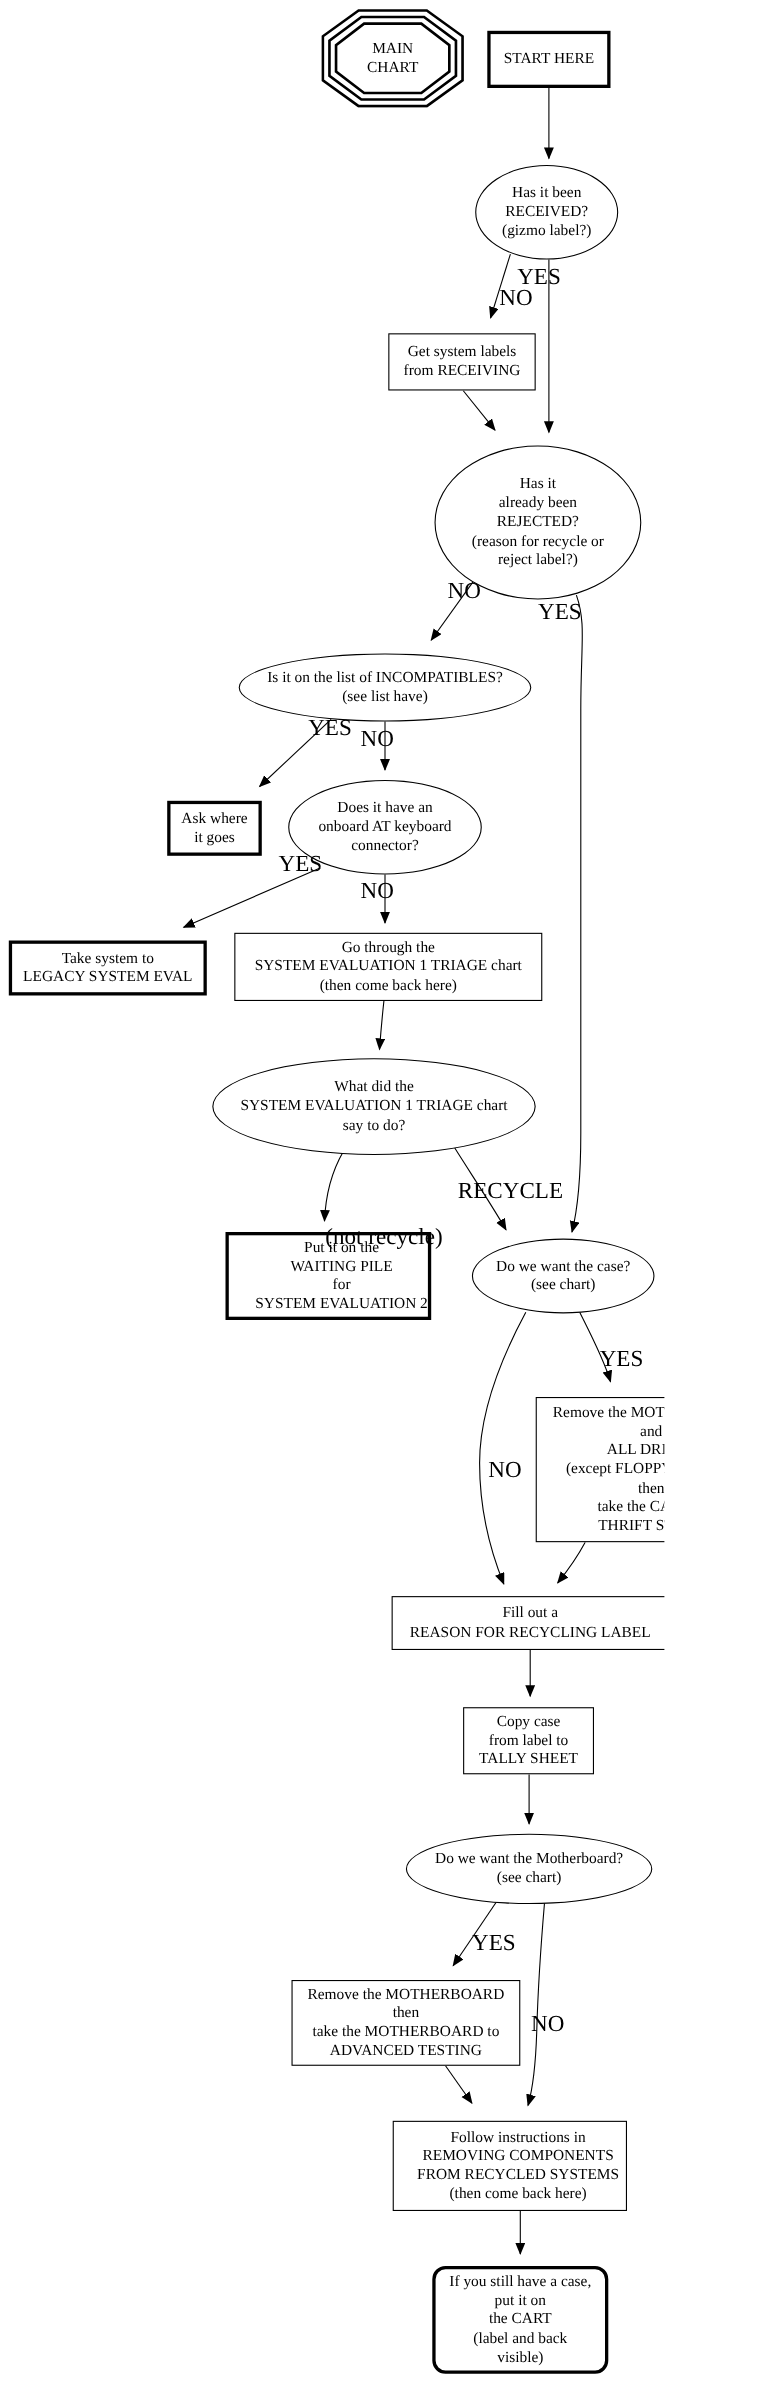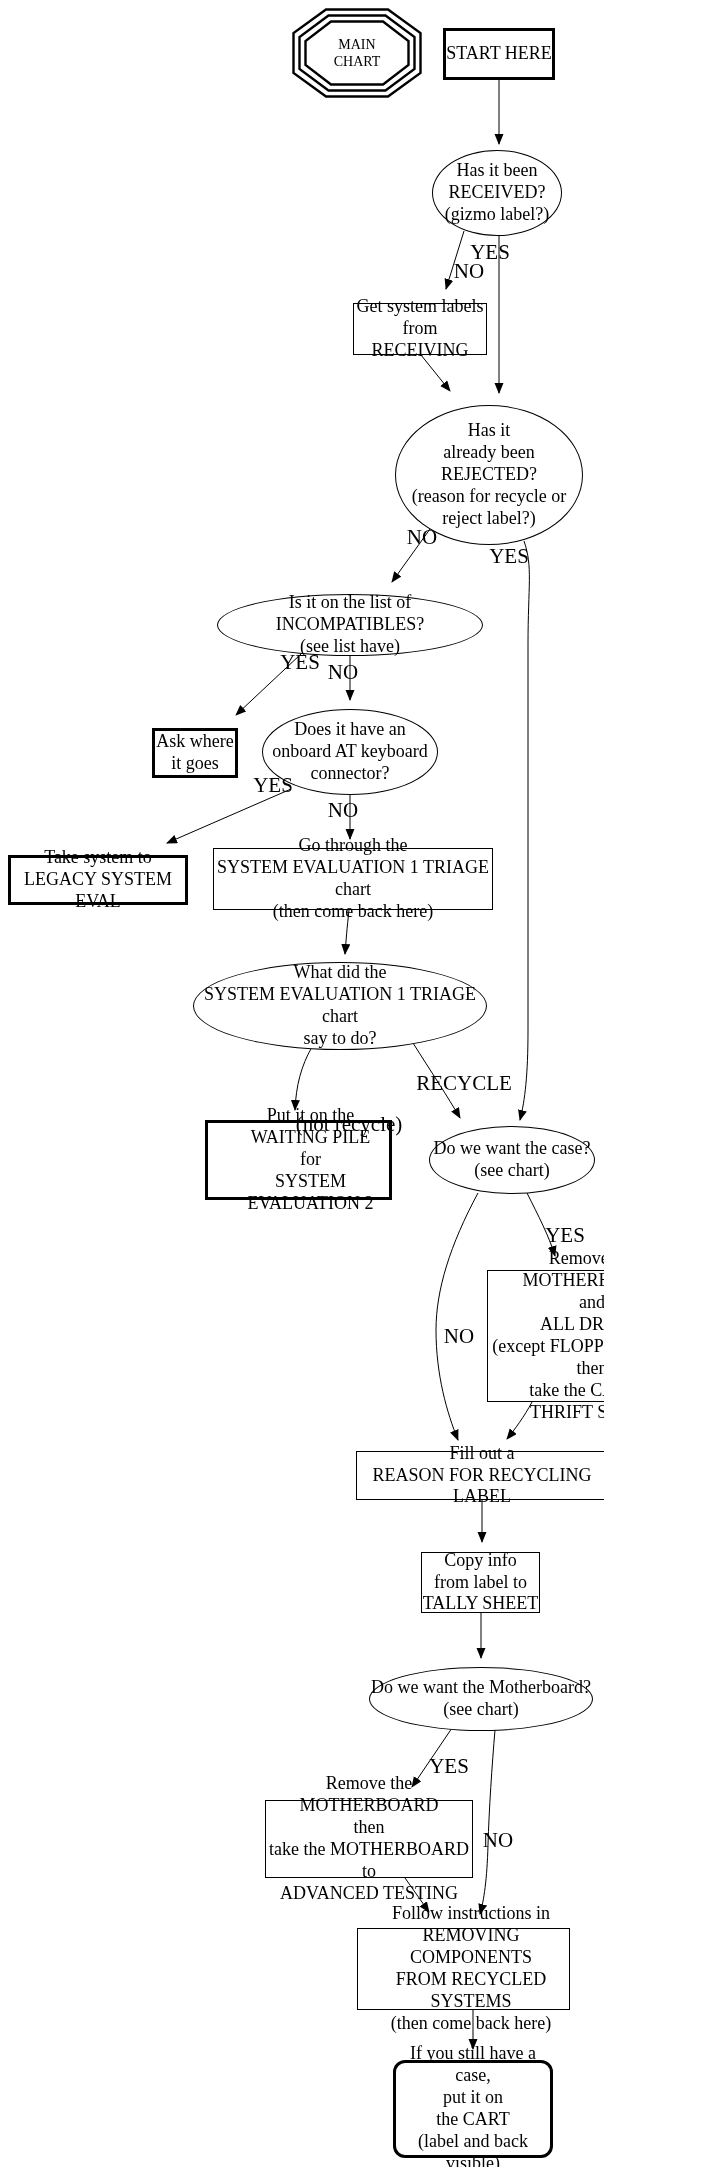"START HERE" .node { font-size: 18px -> 14px }
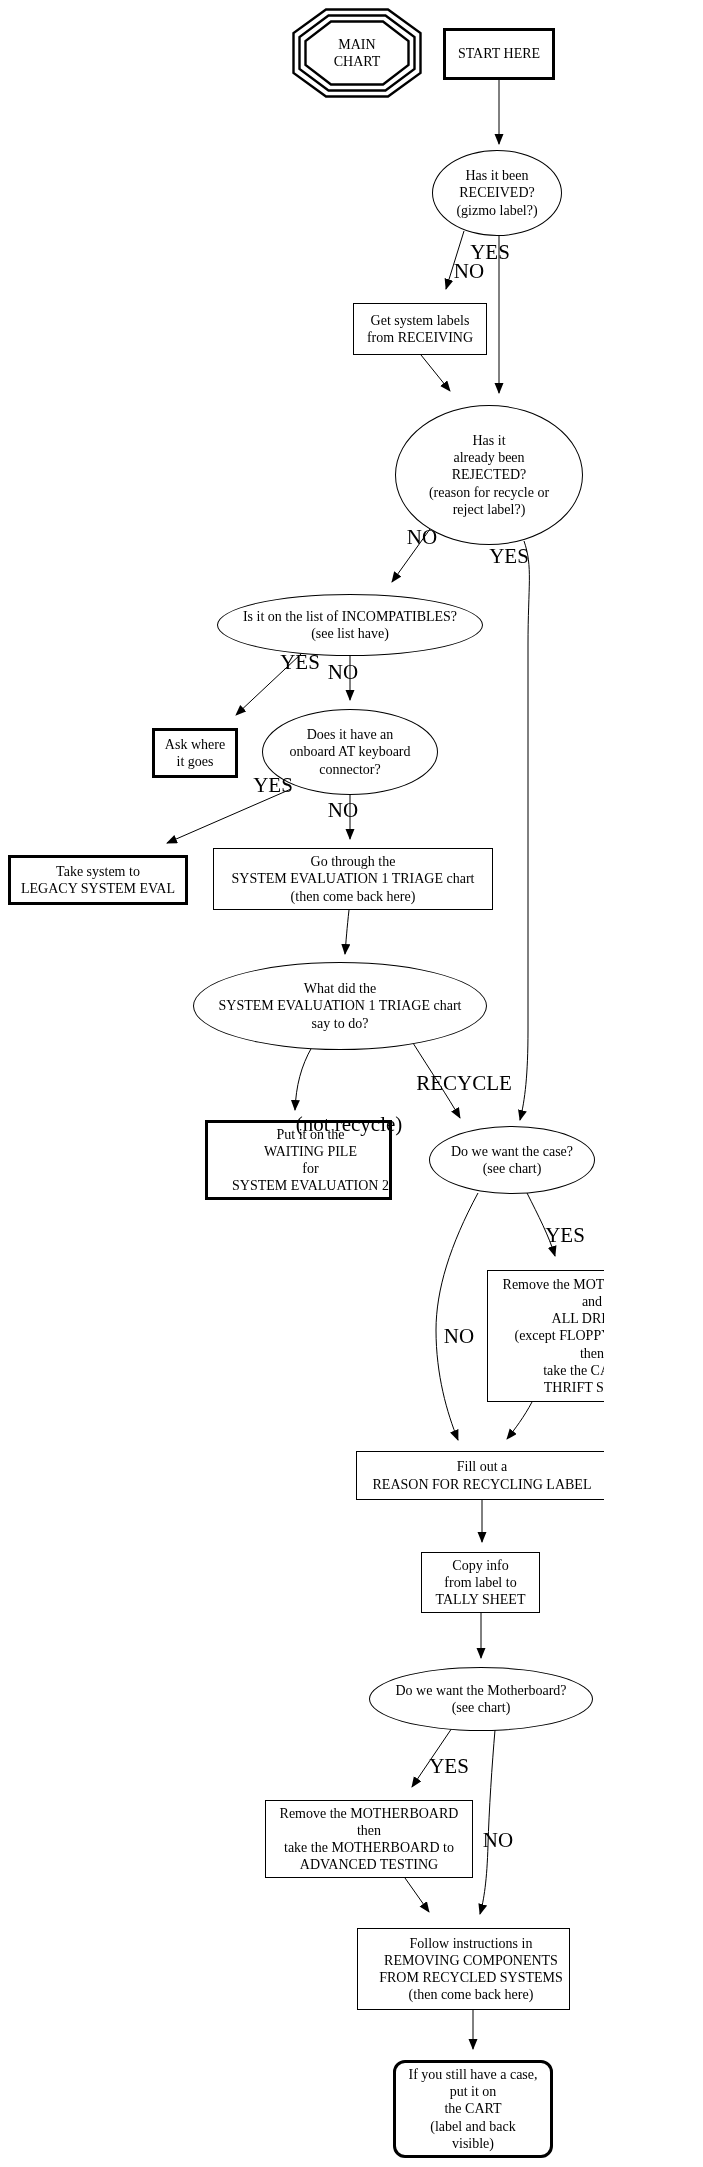"Copy info" div.node { text: info -> case }
